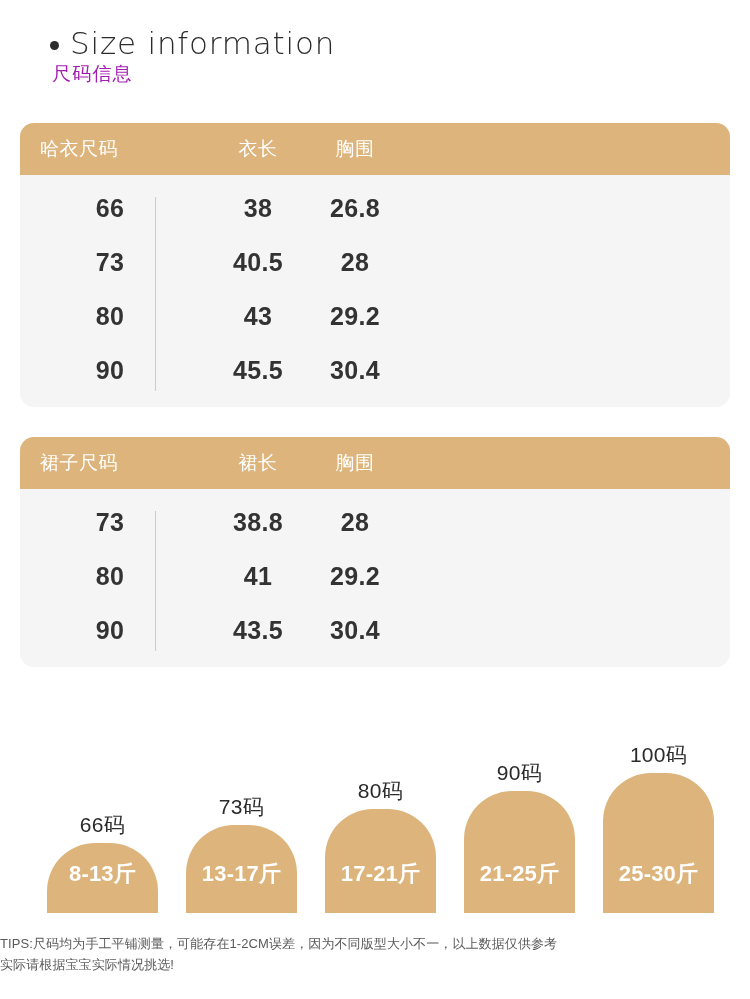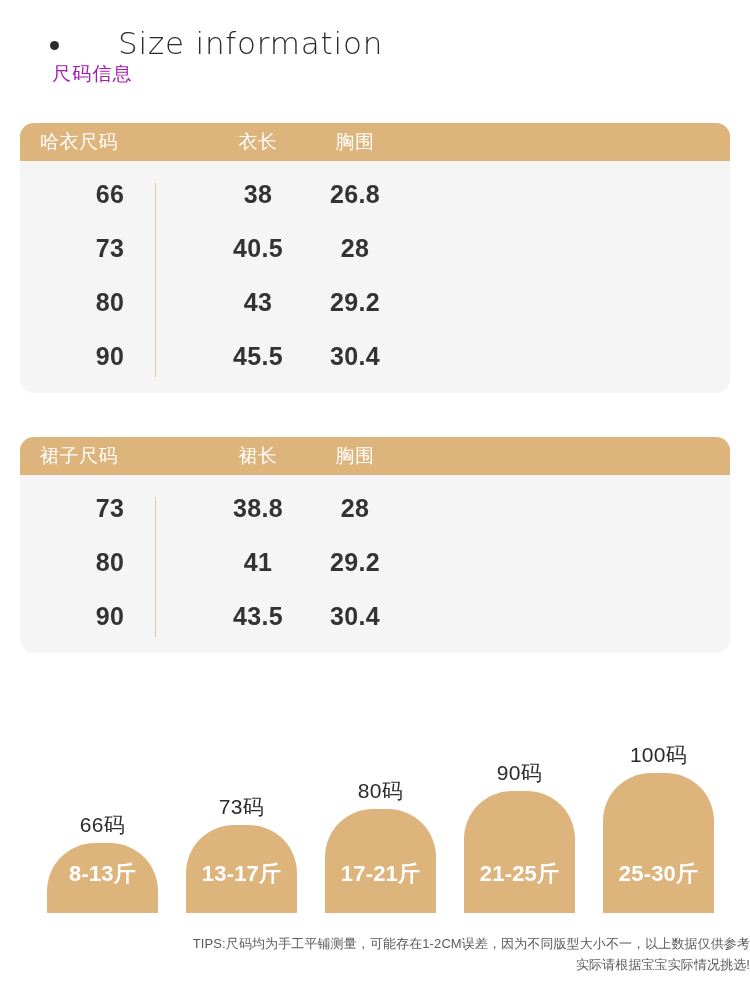"Size information" .title-row { gap: 48px -> none }
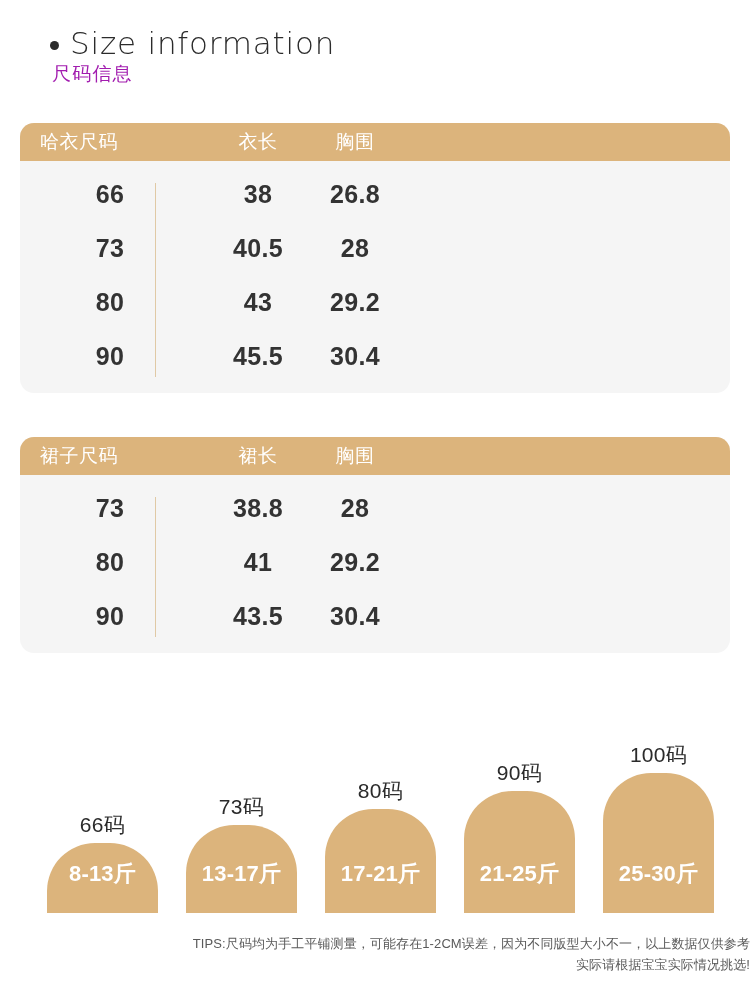"哈衣尺码" .card-head { height: 38px -> 52px }
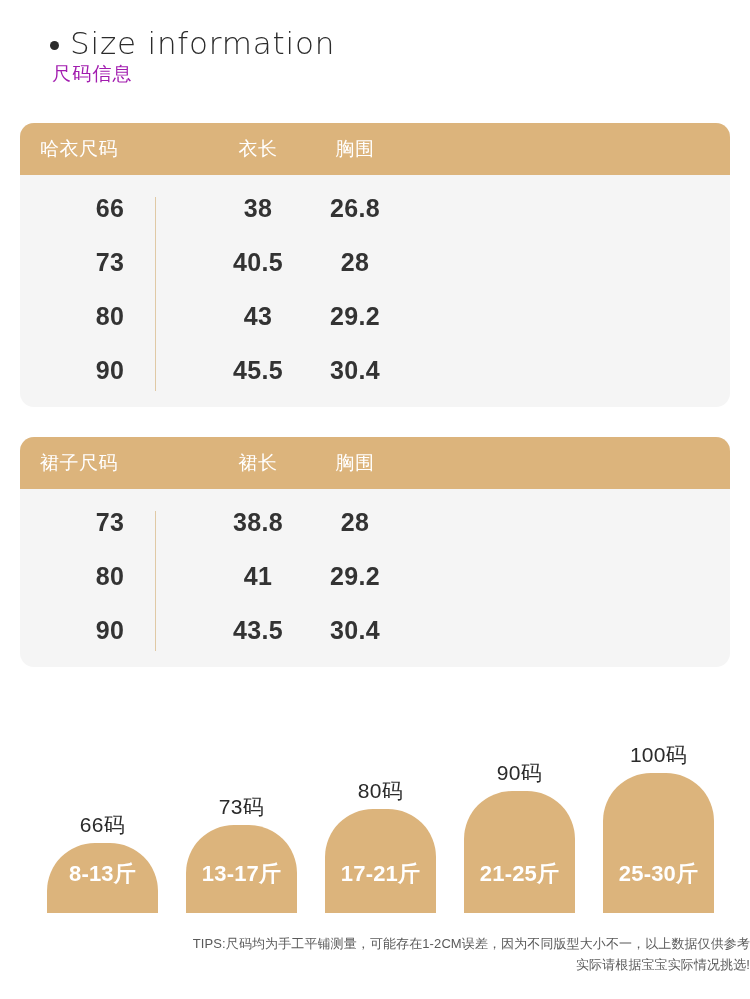"TIPS:尺码均为手工平铺测量，可能存在1-2CM误差，因为不同版型大小不一，以" .tips { text-align: right -> left }
